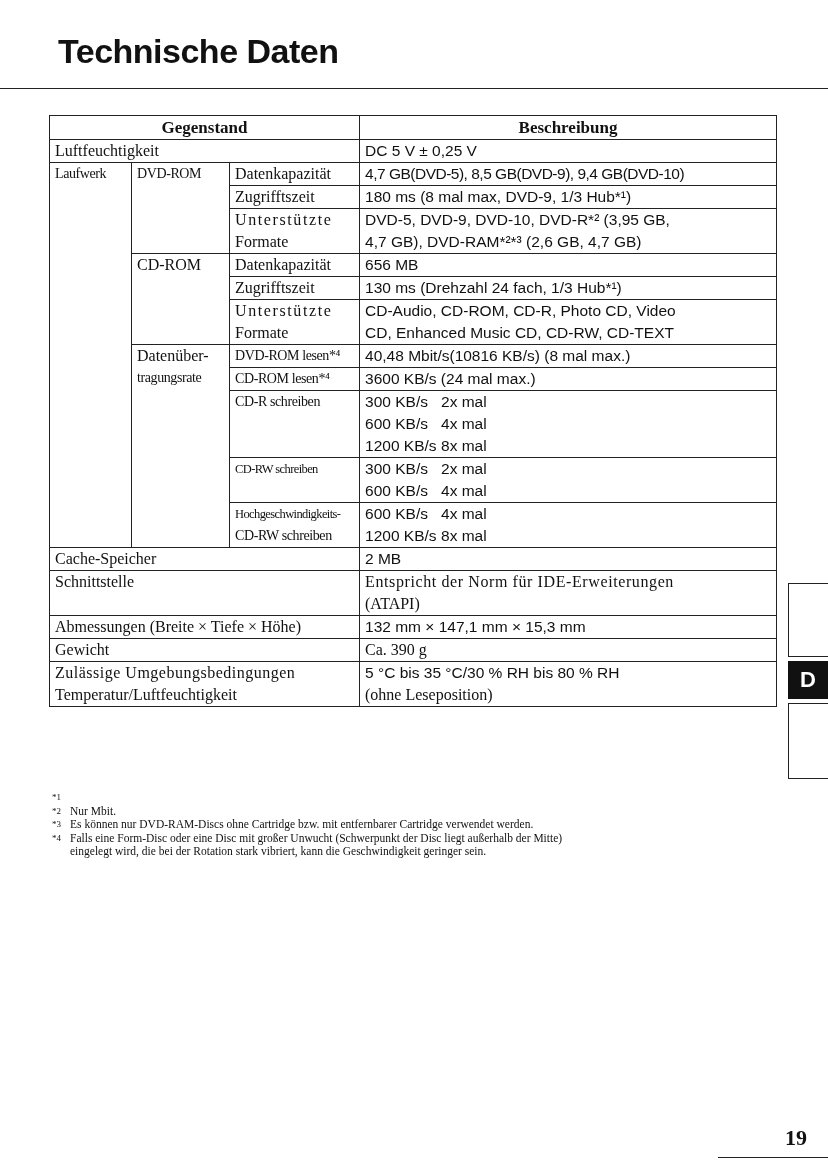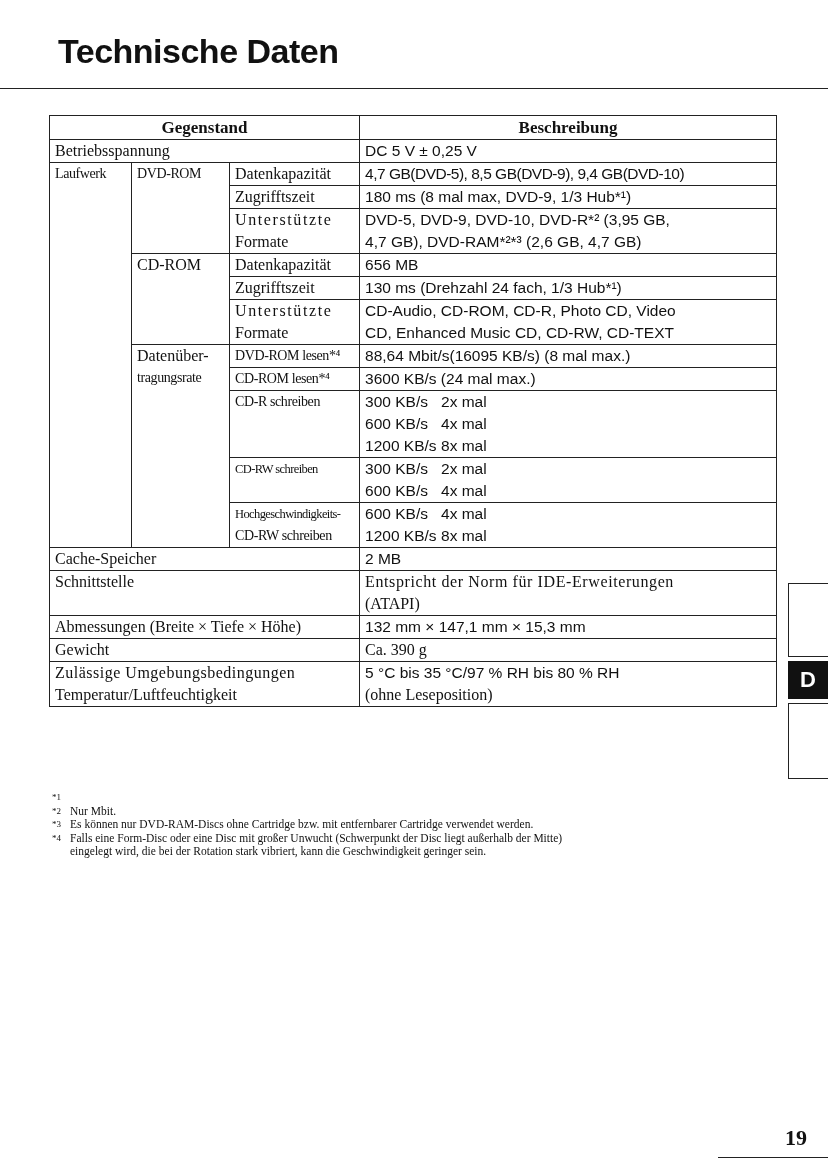"Betriebsspannung" td { text: Betriebsspannung -> Luftfeuchtigkeit }
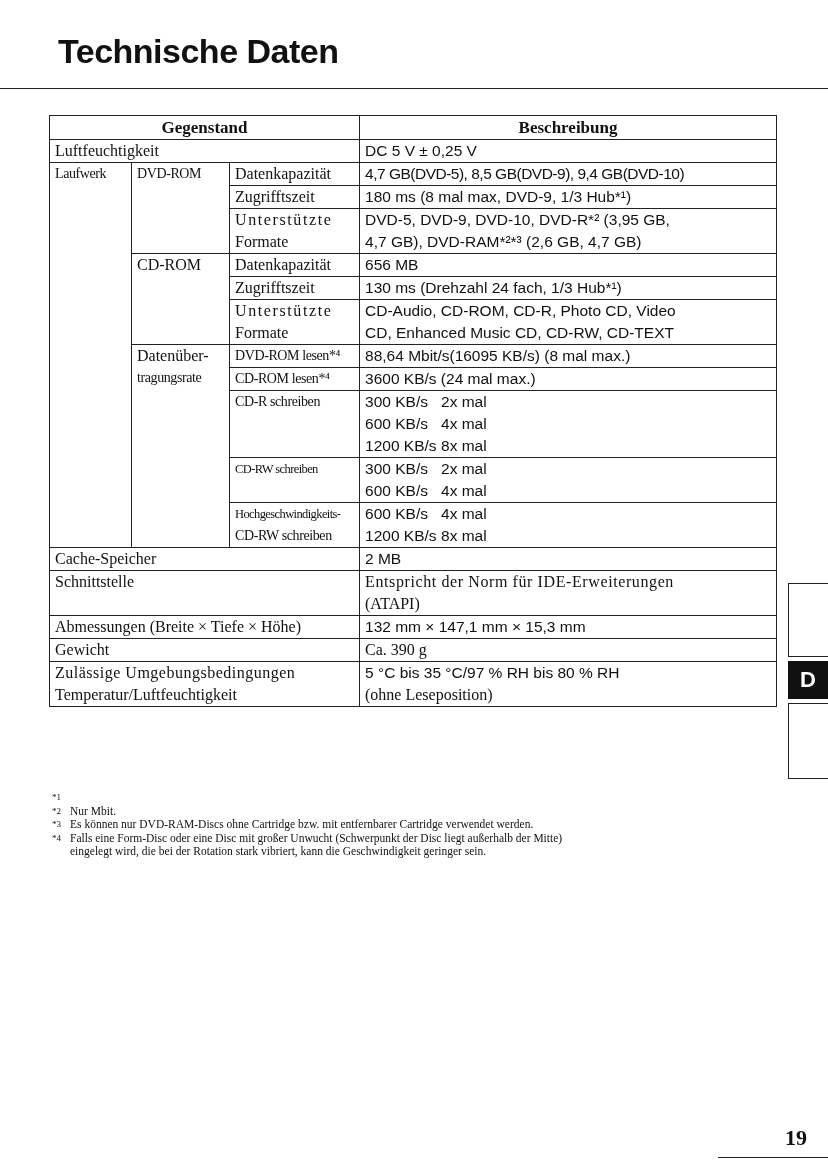"88,64 Mbit/s(16095 KB/s) (8 mal" td.sans { text: 88,64 Mbit/s(16095 -> 40,48 Mbit/s(10816 }
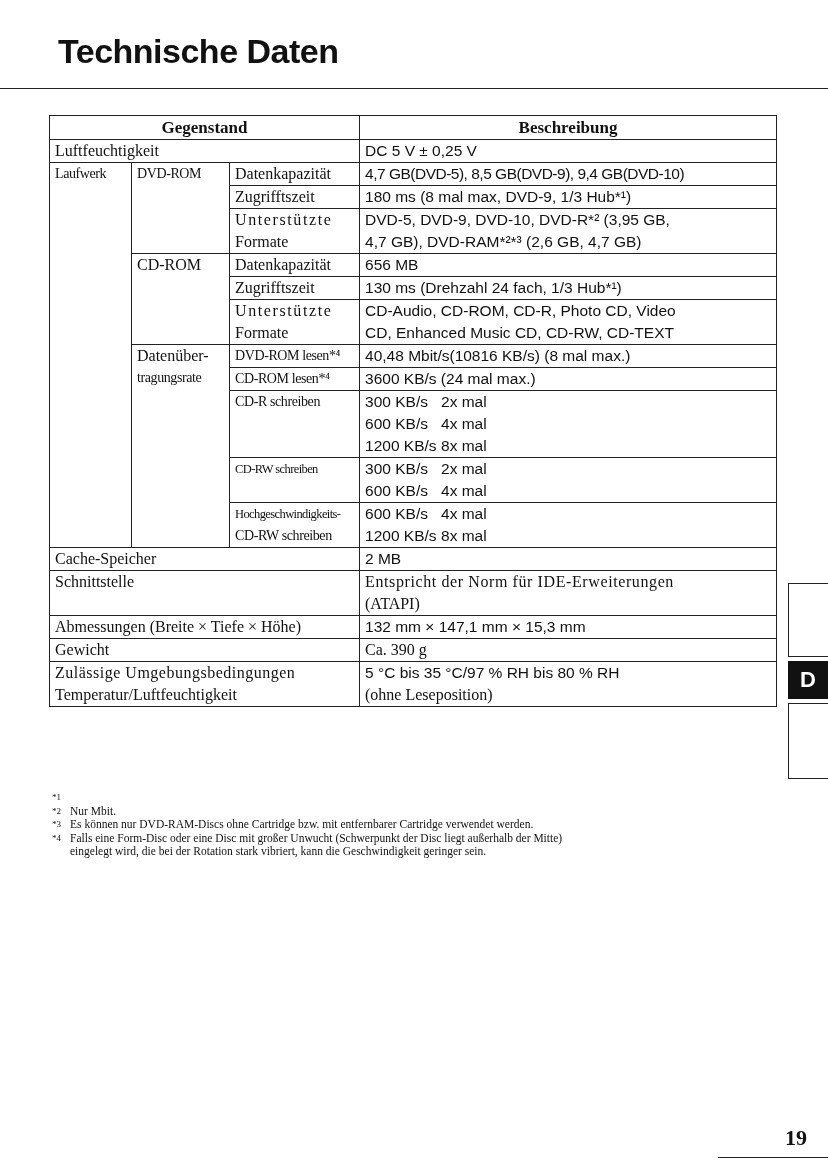"5 °C bis 35 °C/97" span.line { text: C/97 -> C/30 }
